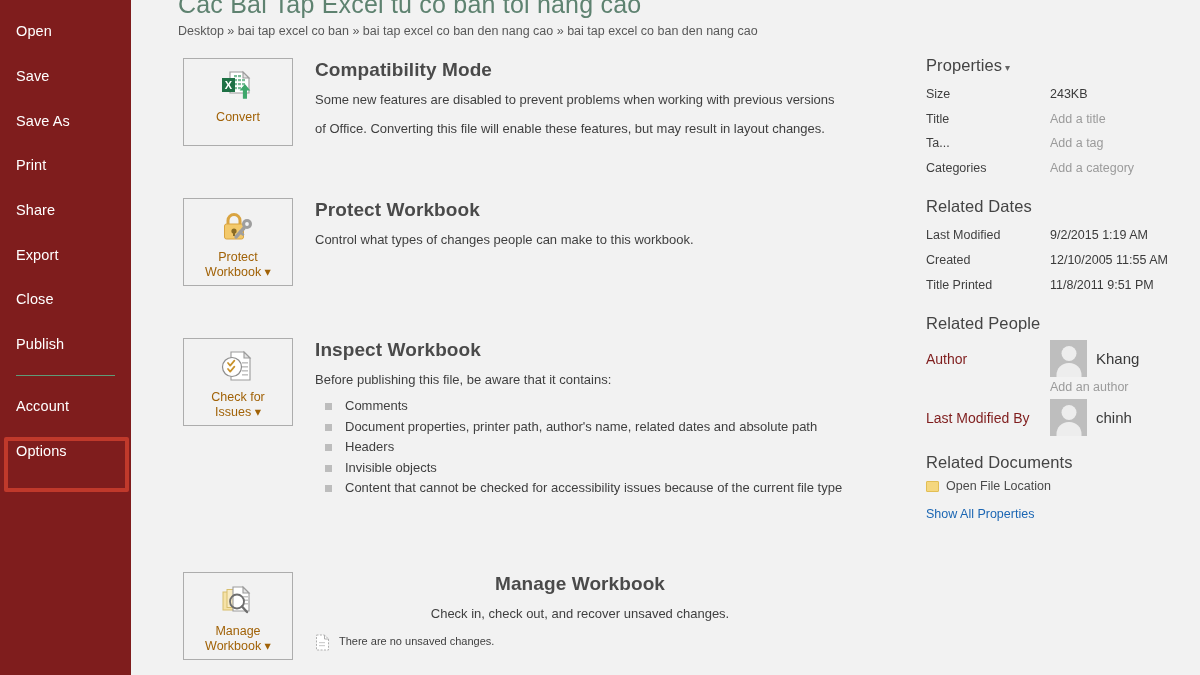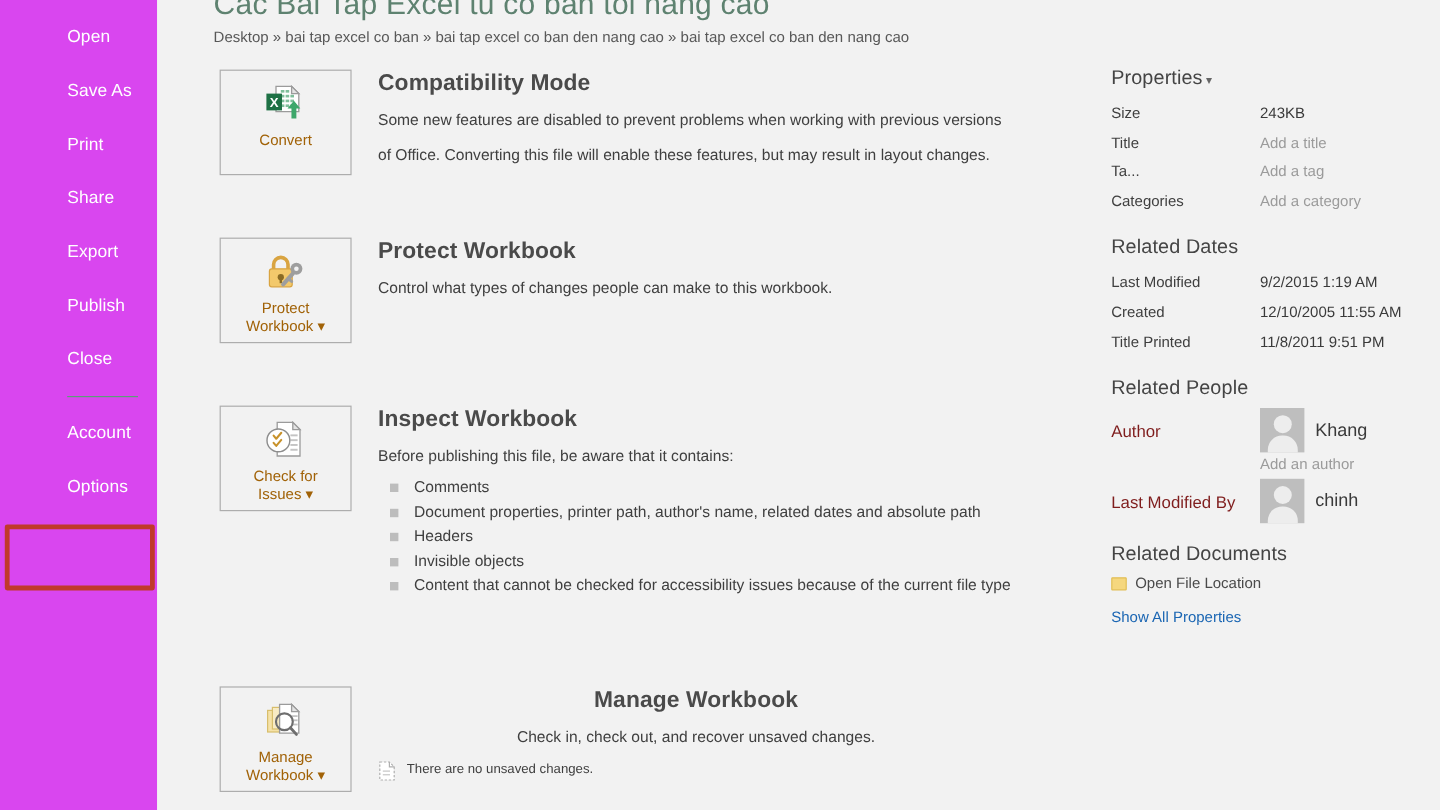"Open" #sidebar { background: #d946ef -> #7f1d1d; padding-left: 40px -> none }
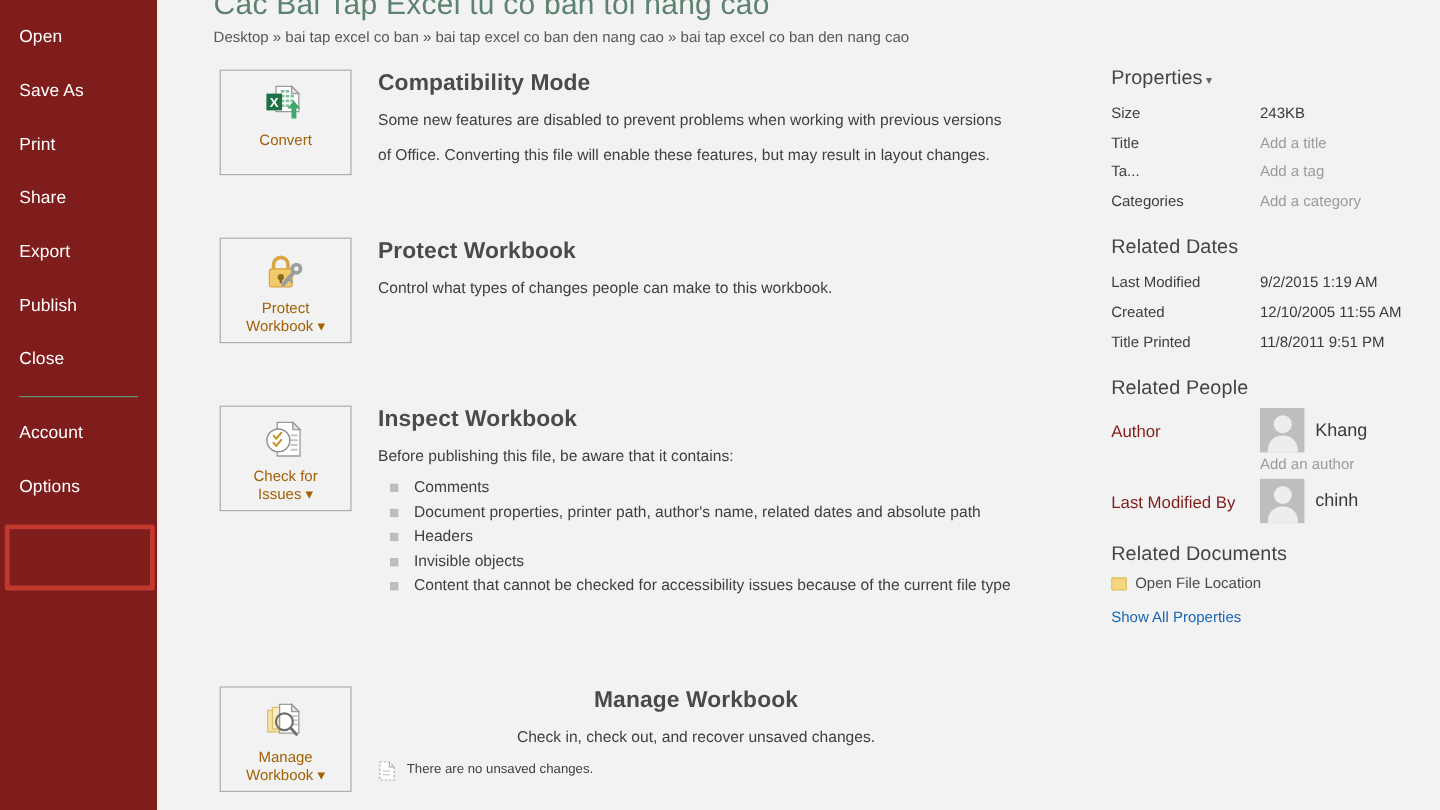"Save" div.nav-item { html: none -> <div> <span>Save</span> </div> }
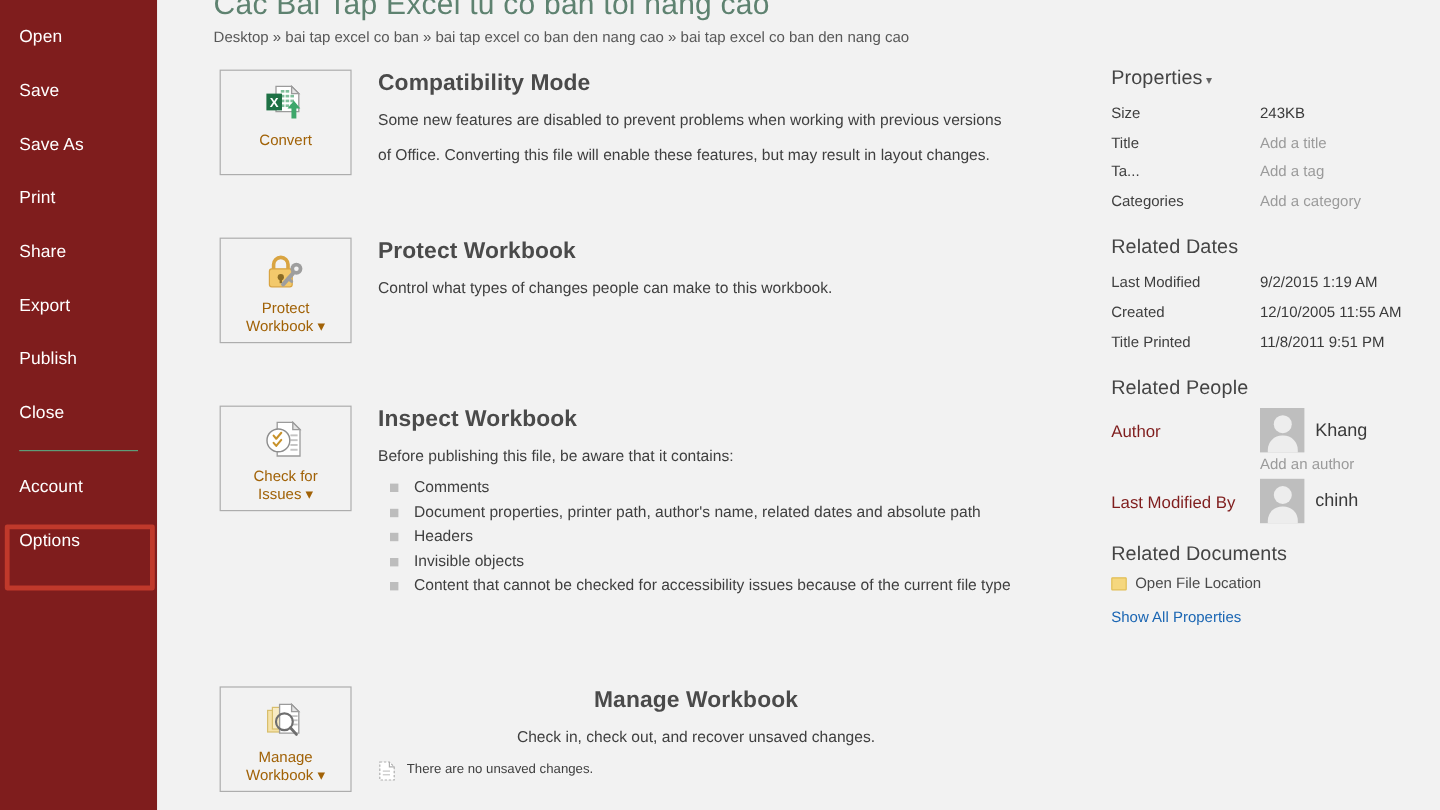"Publish" div.nav-item { order: before "Close" -> after "Close" }
